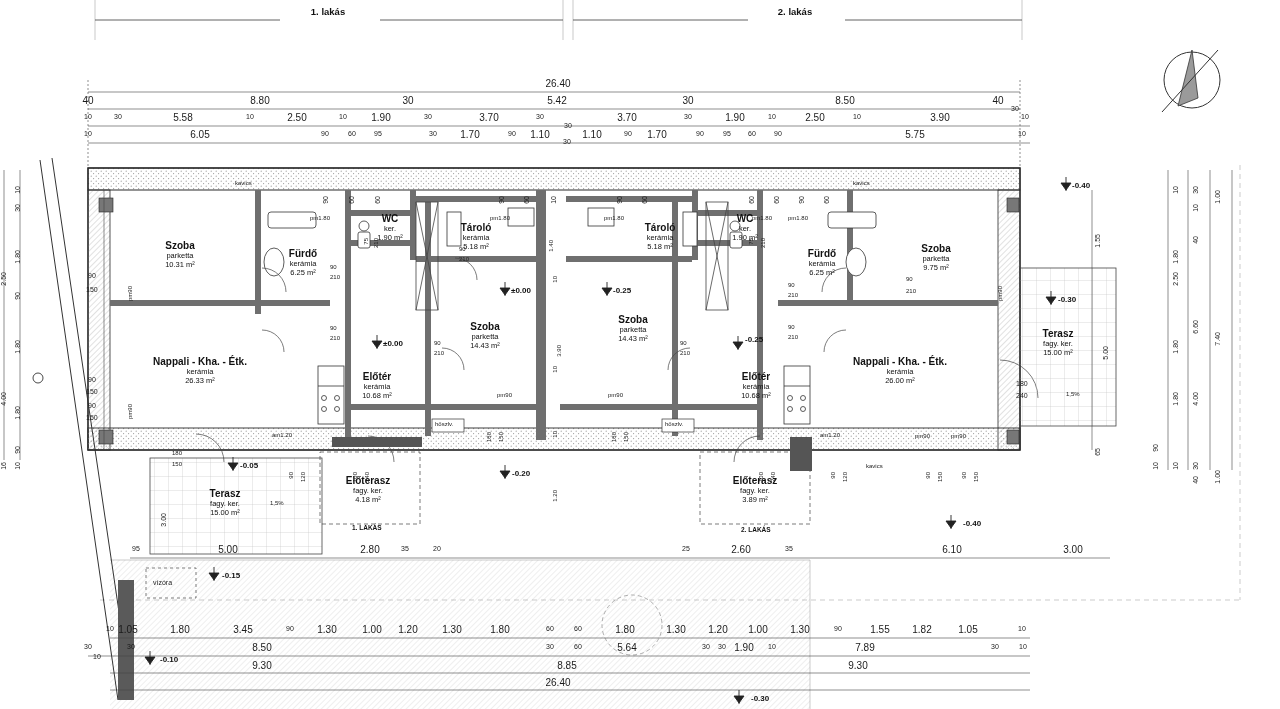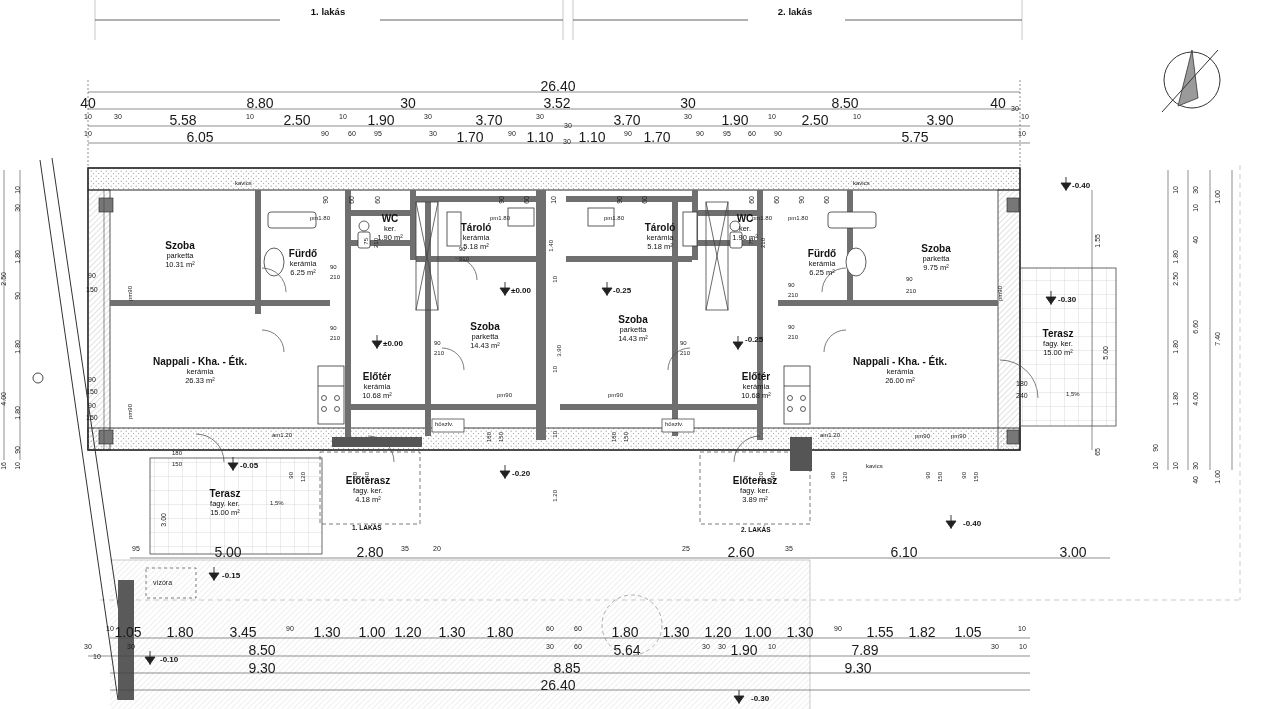"26.40" .dim { font-size: 14px -> 10px }
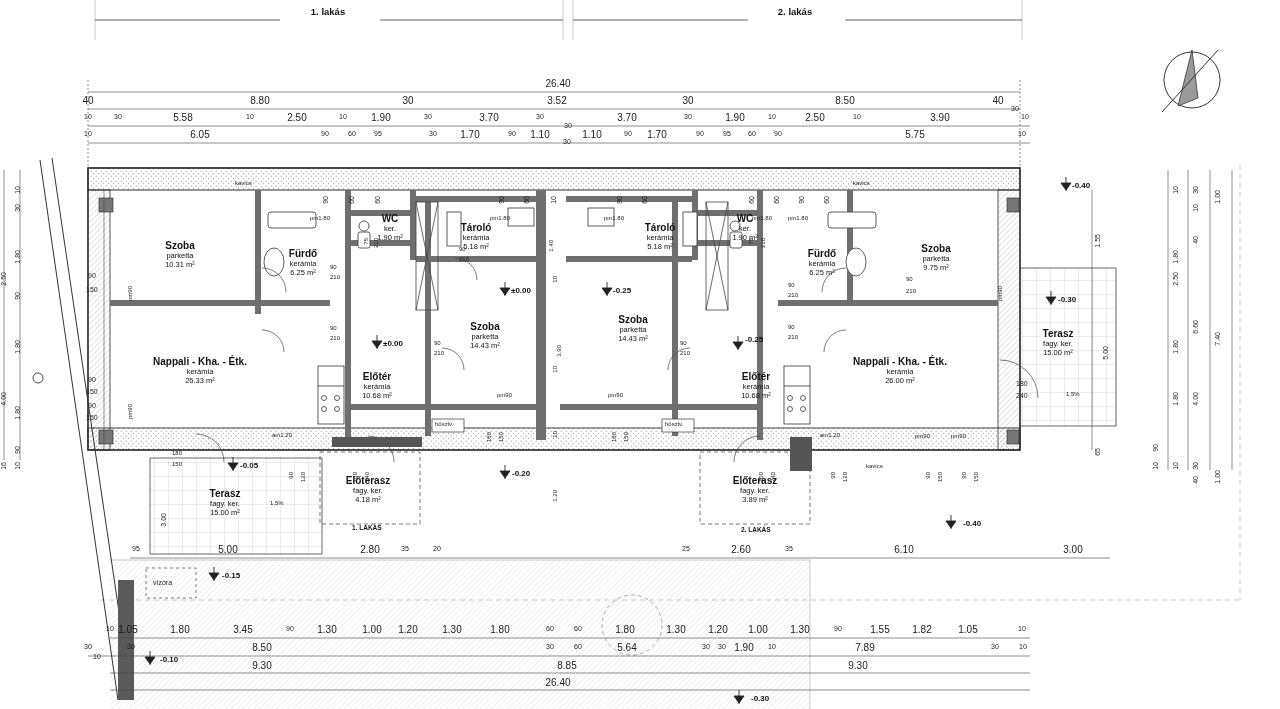"3.52" div.dim { text: 3.52 -> 5.42 }
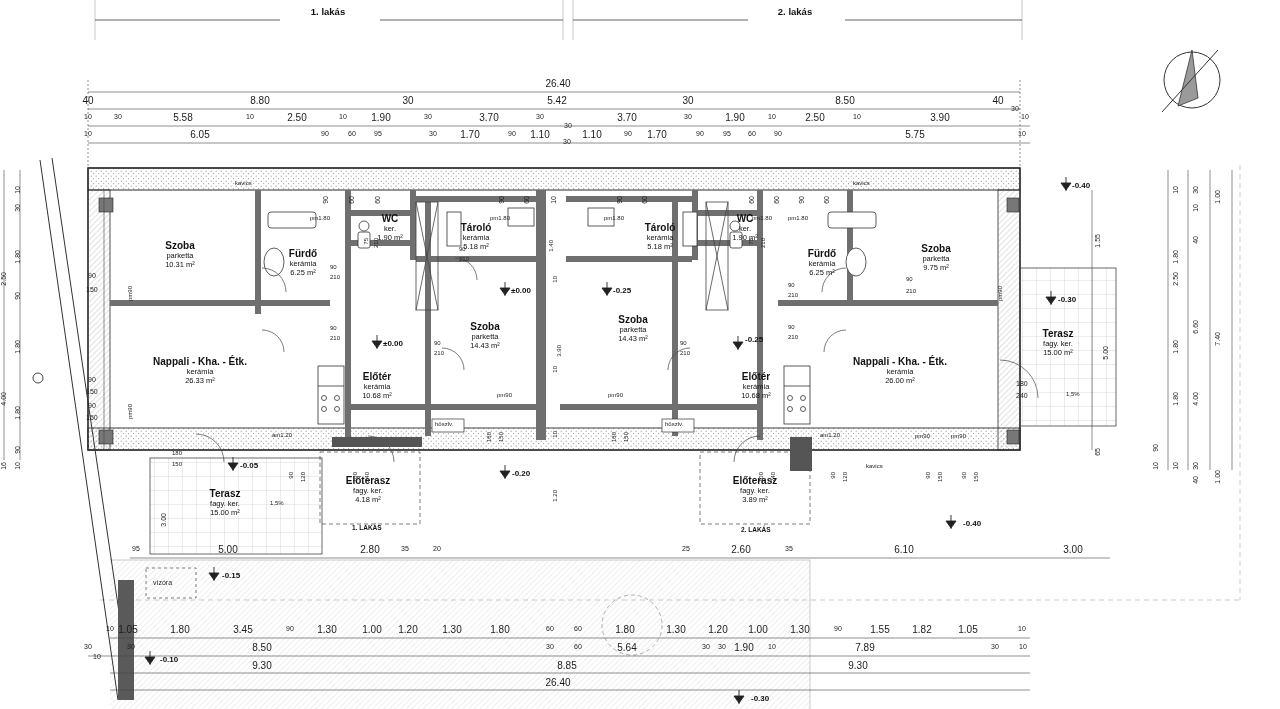"6.10" div.dim { left: 904px -> 952px }
